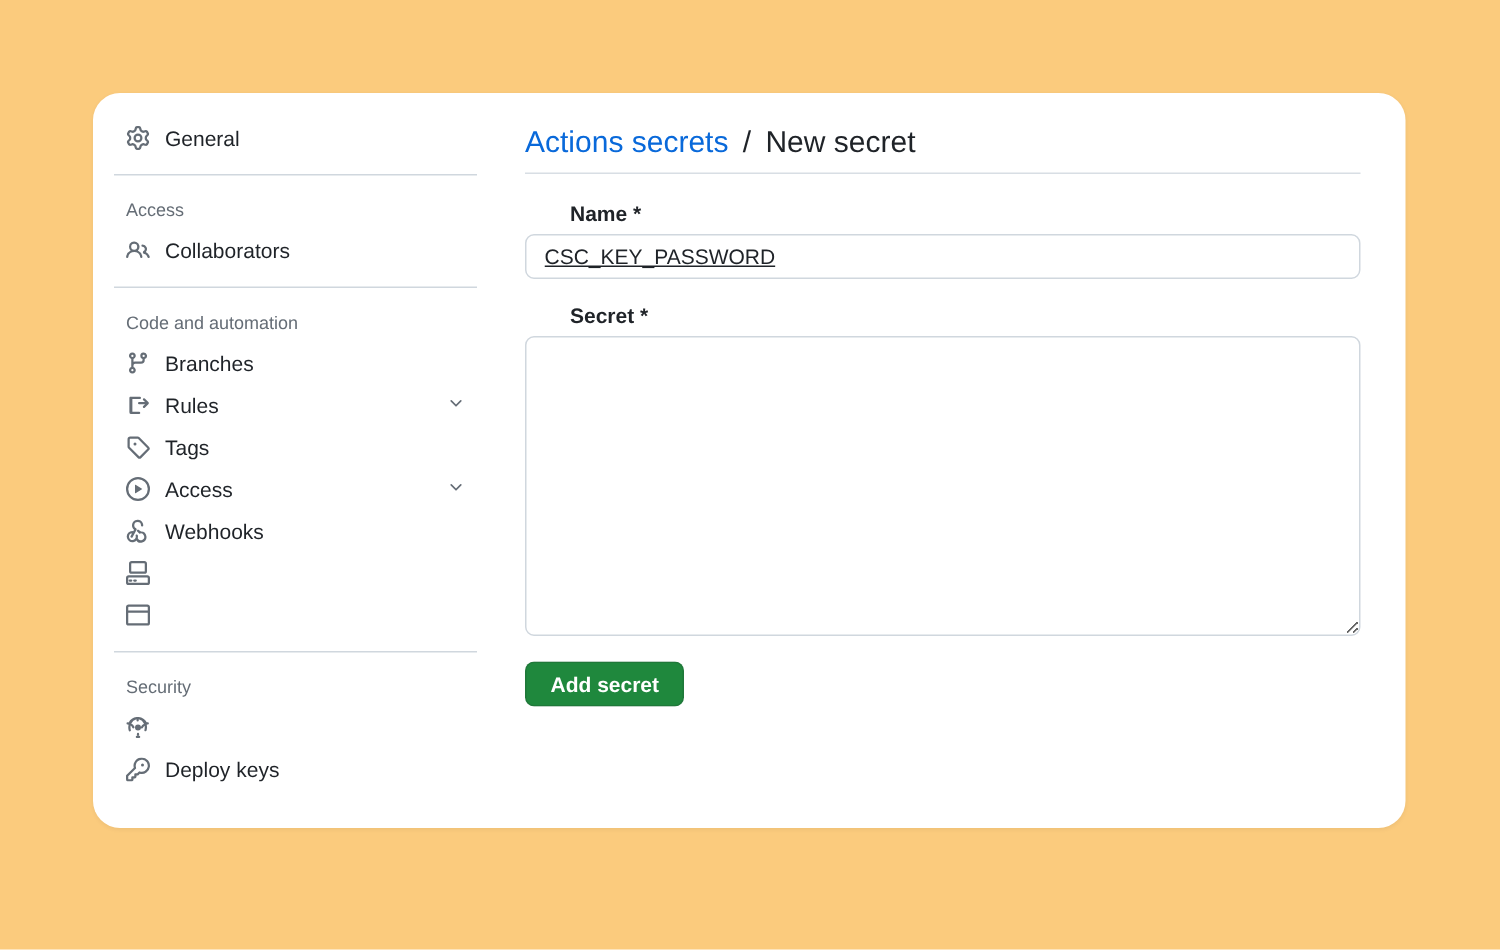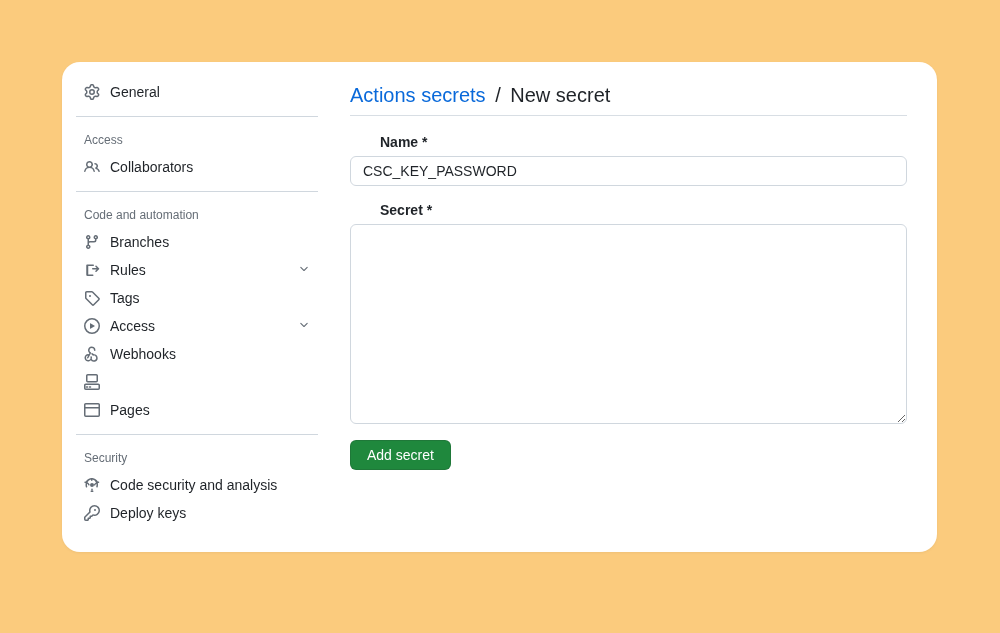"CSC_KEY_PASSWORD" .text-input { text-decoration: none -> underline }
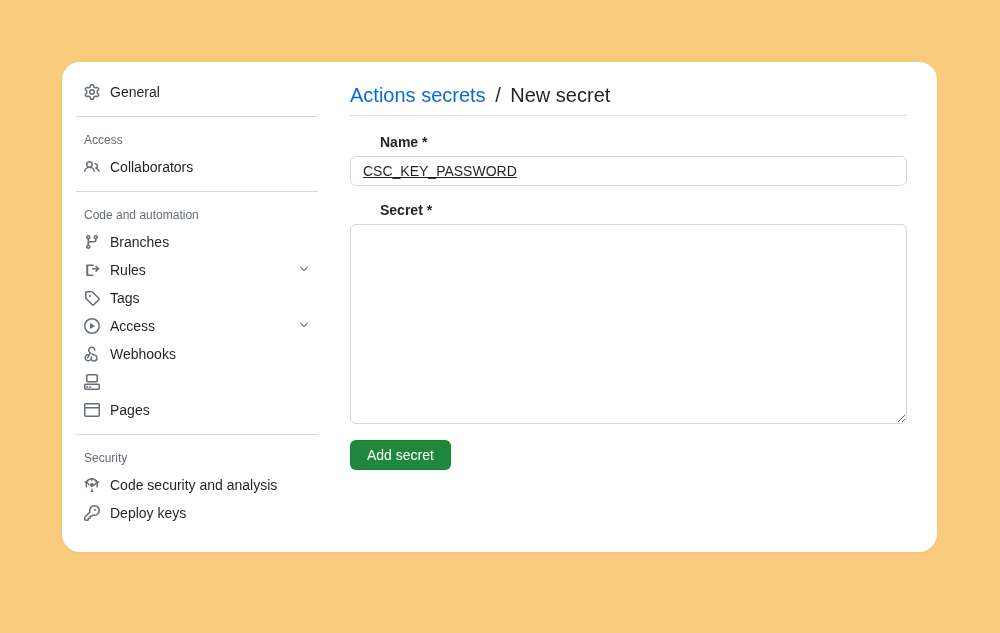"Pages" span.label { html: <span>Pages</span> -> none }
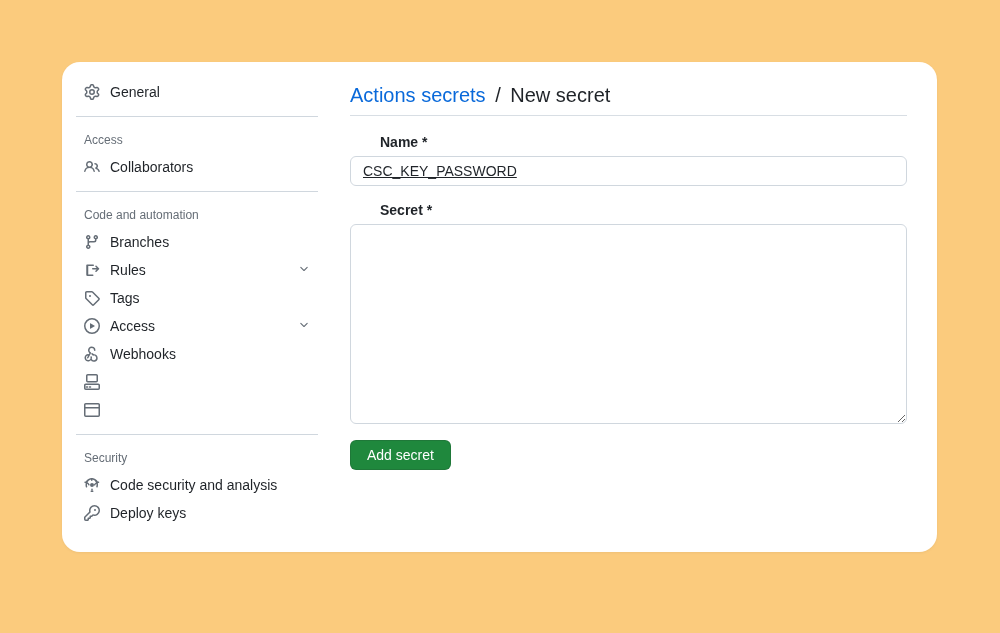"Add secret" .btn-primary { font-weight: 400 -> 700 }
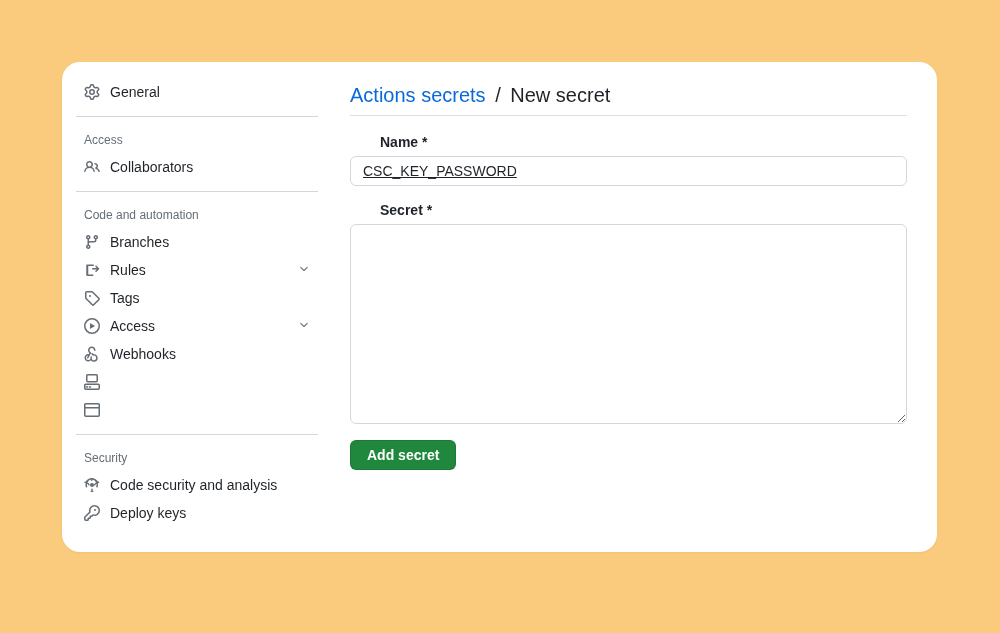"Code security and analysis" span.label { html: <span>Code security and analysis</span> -> none }
